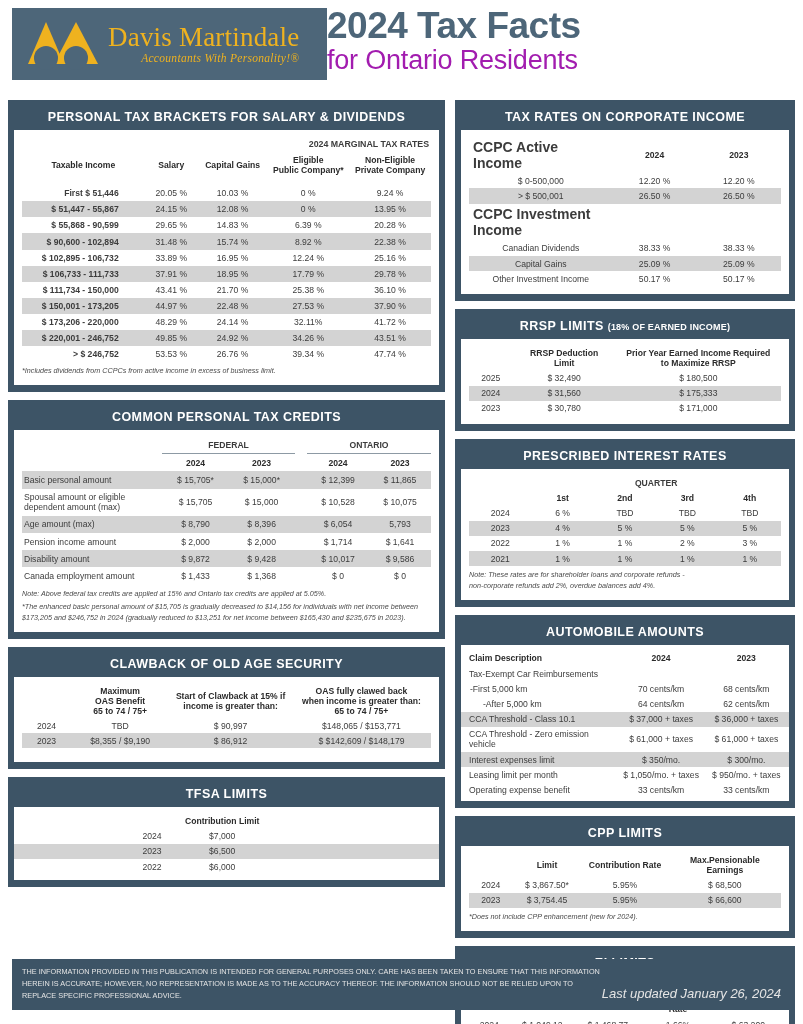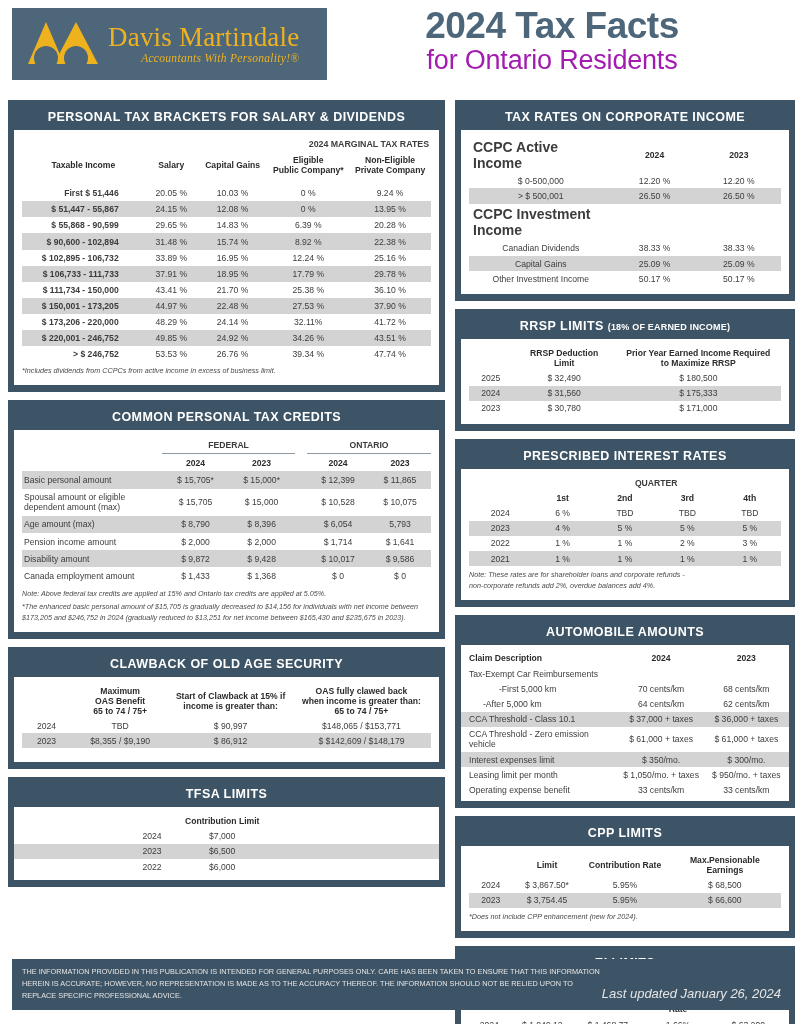"2024 Tax Facts" .title-block { text-align: center -> none }
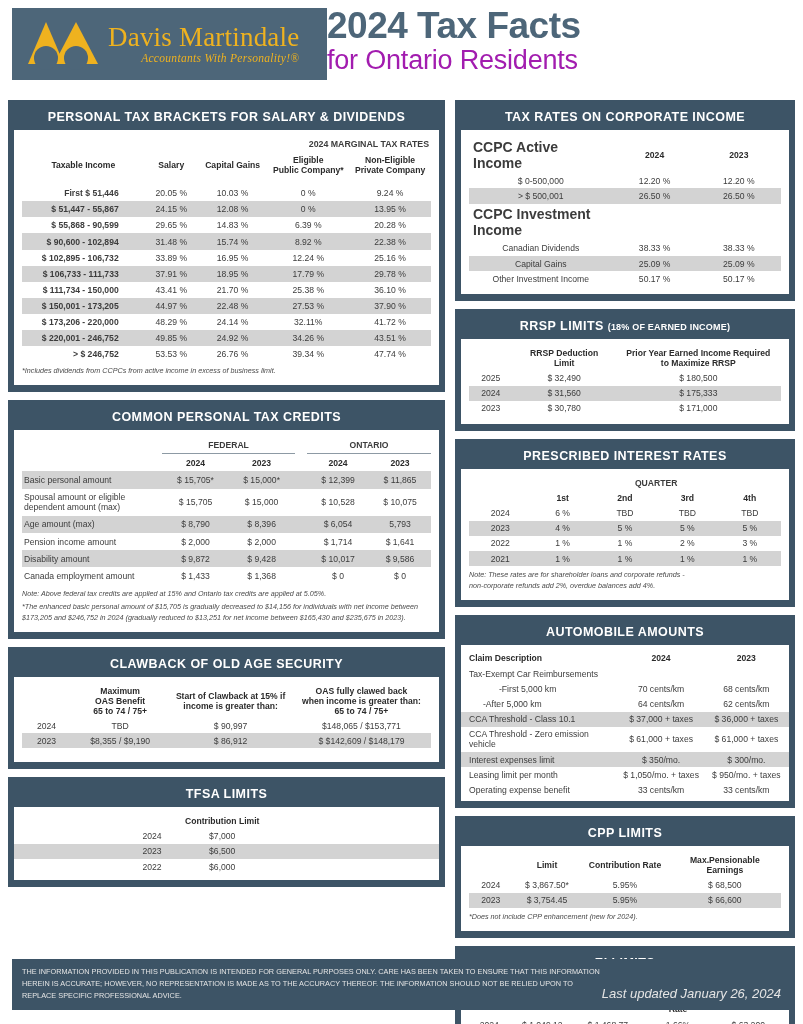"-First 5,000 km" td.l { padding-left: 38px -> 9px }
